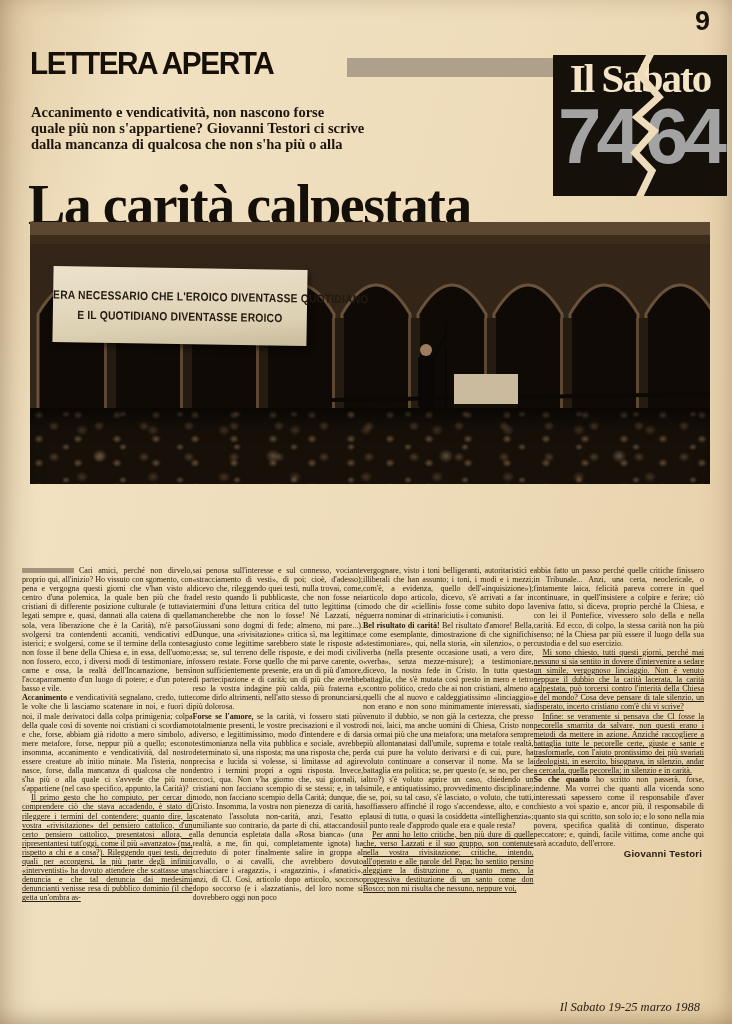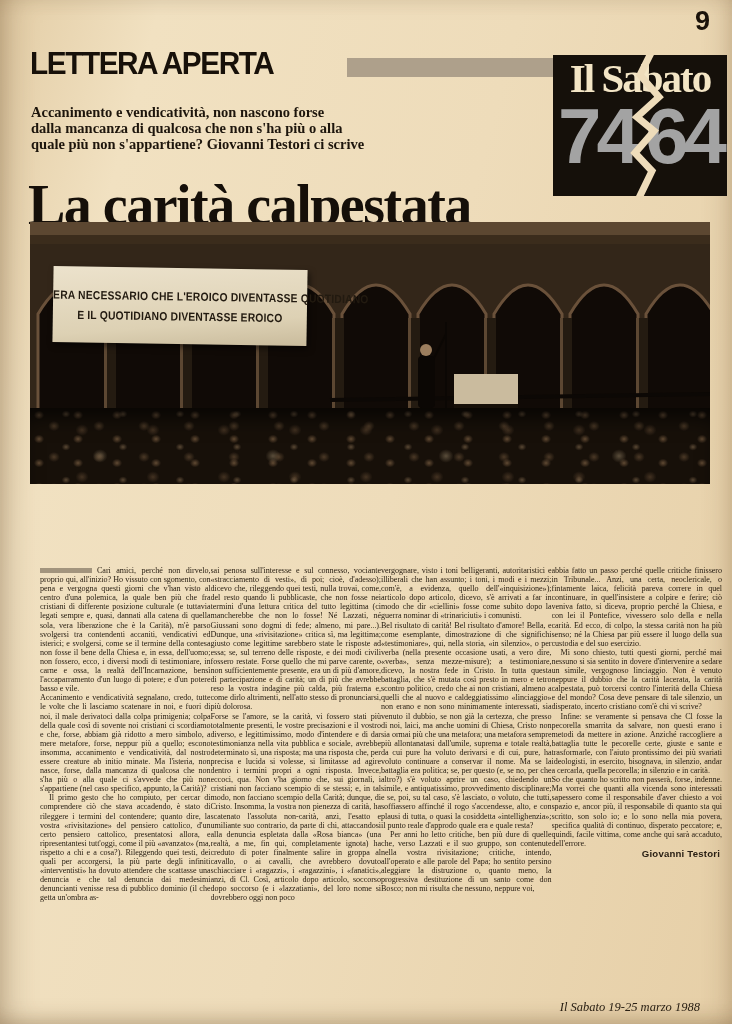"dalla mancanza di qualcosa che" div { order: before "quale più non s'appartiene? Giovanni" -> after "quale più non s'appartiene? Giovanni" }
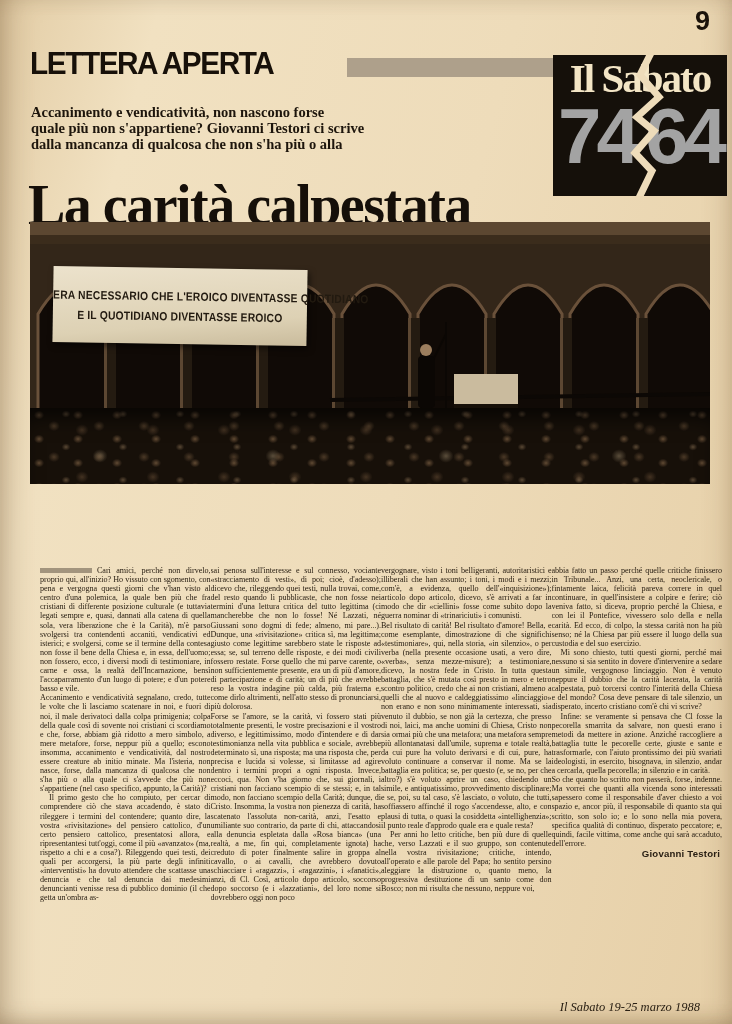"Cari amici, perché non dirvelo," .article { left: 40px -> 22px }
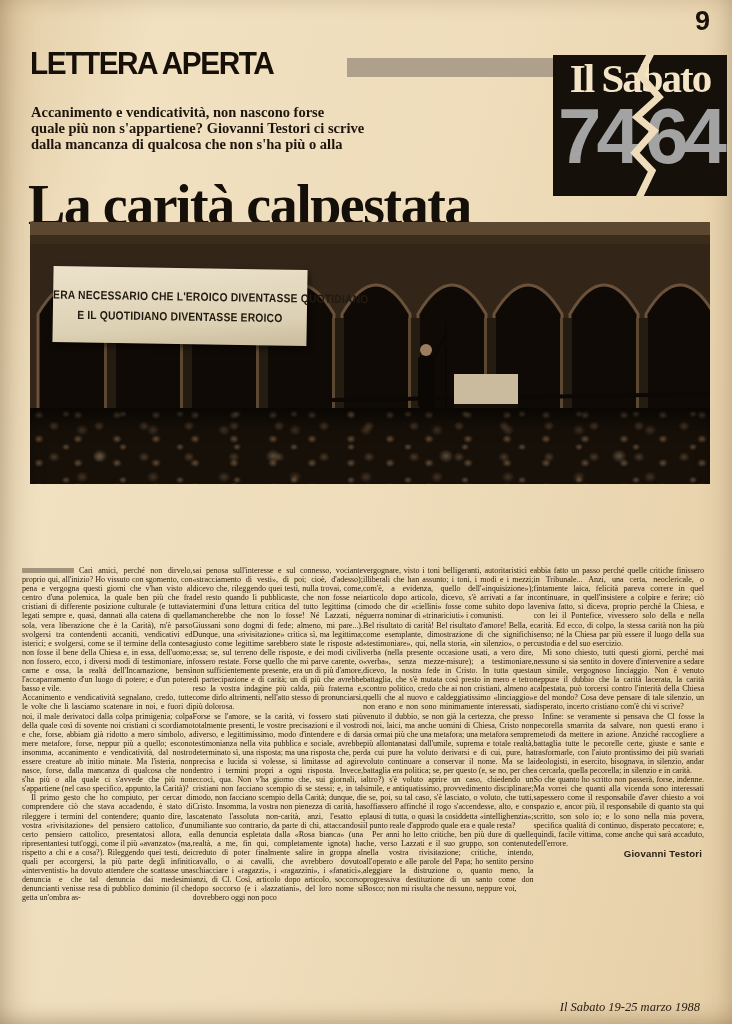"Bel risultato di carità!" .lead { font-weight: normal -> bold }
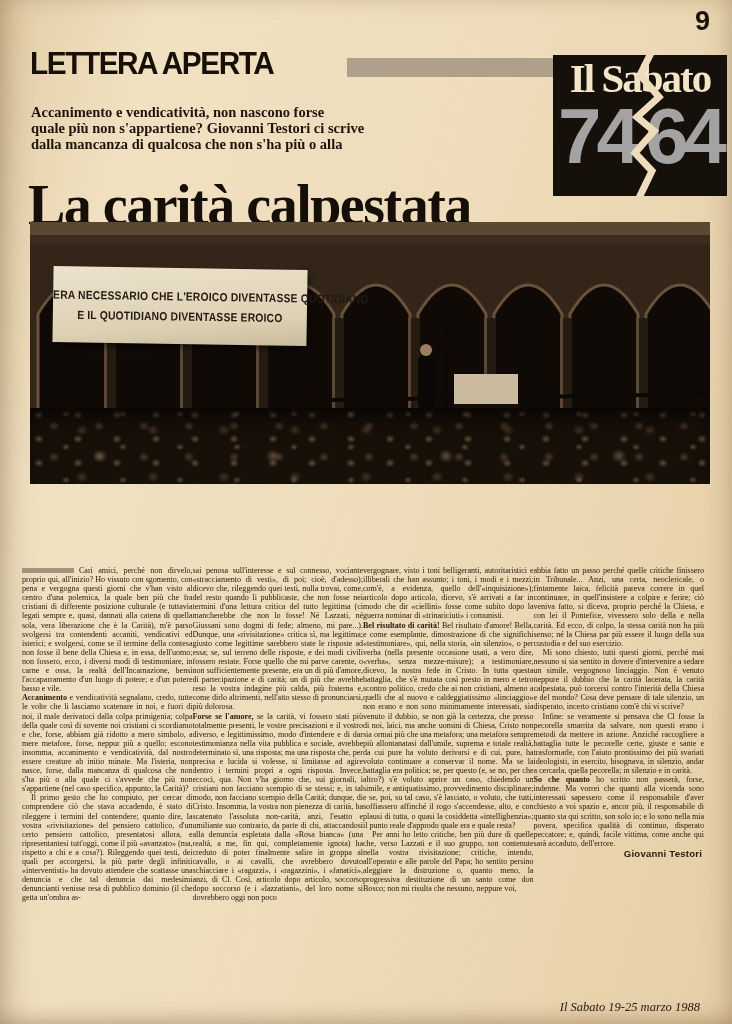"Mi sono chiesto, tutti questi" .p-indent { text-decoration: none -> underline }
